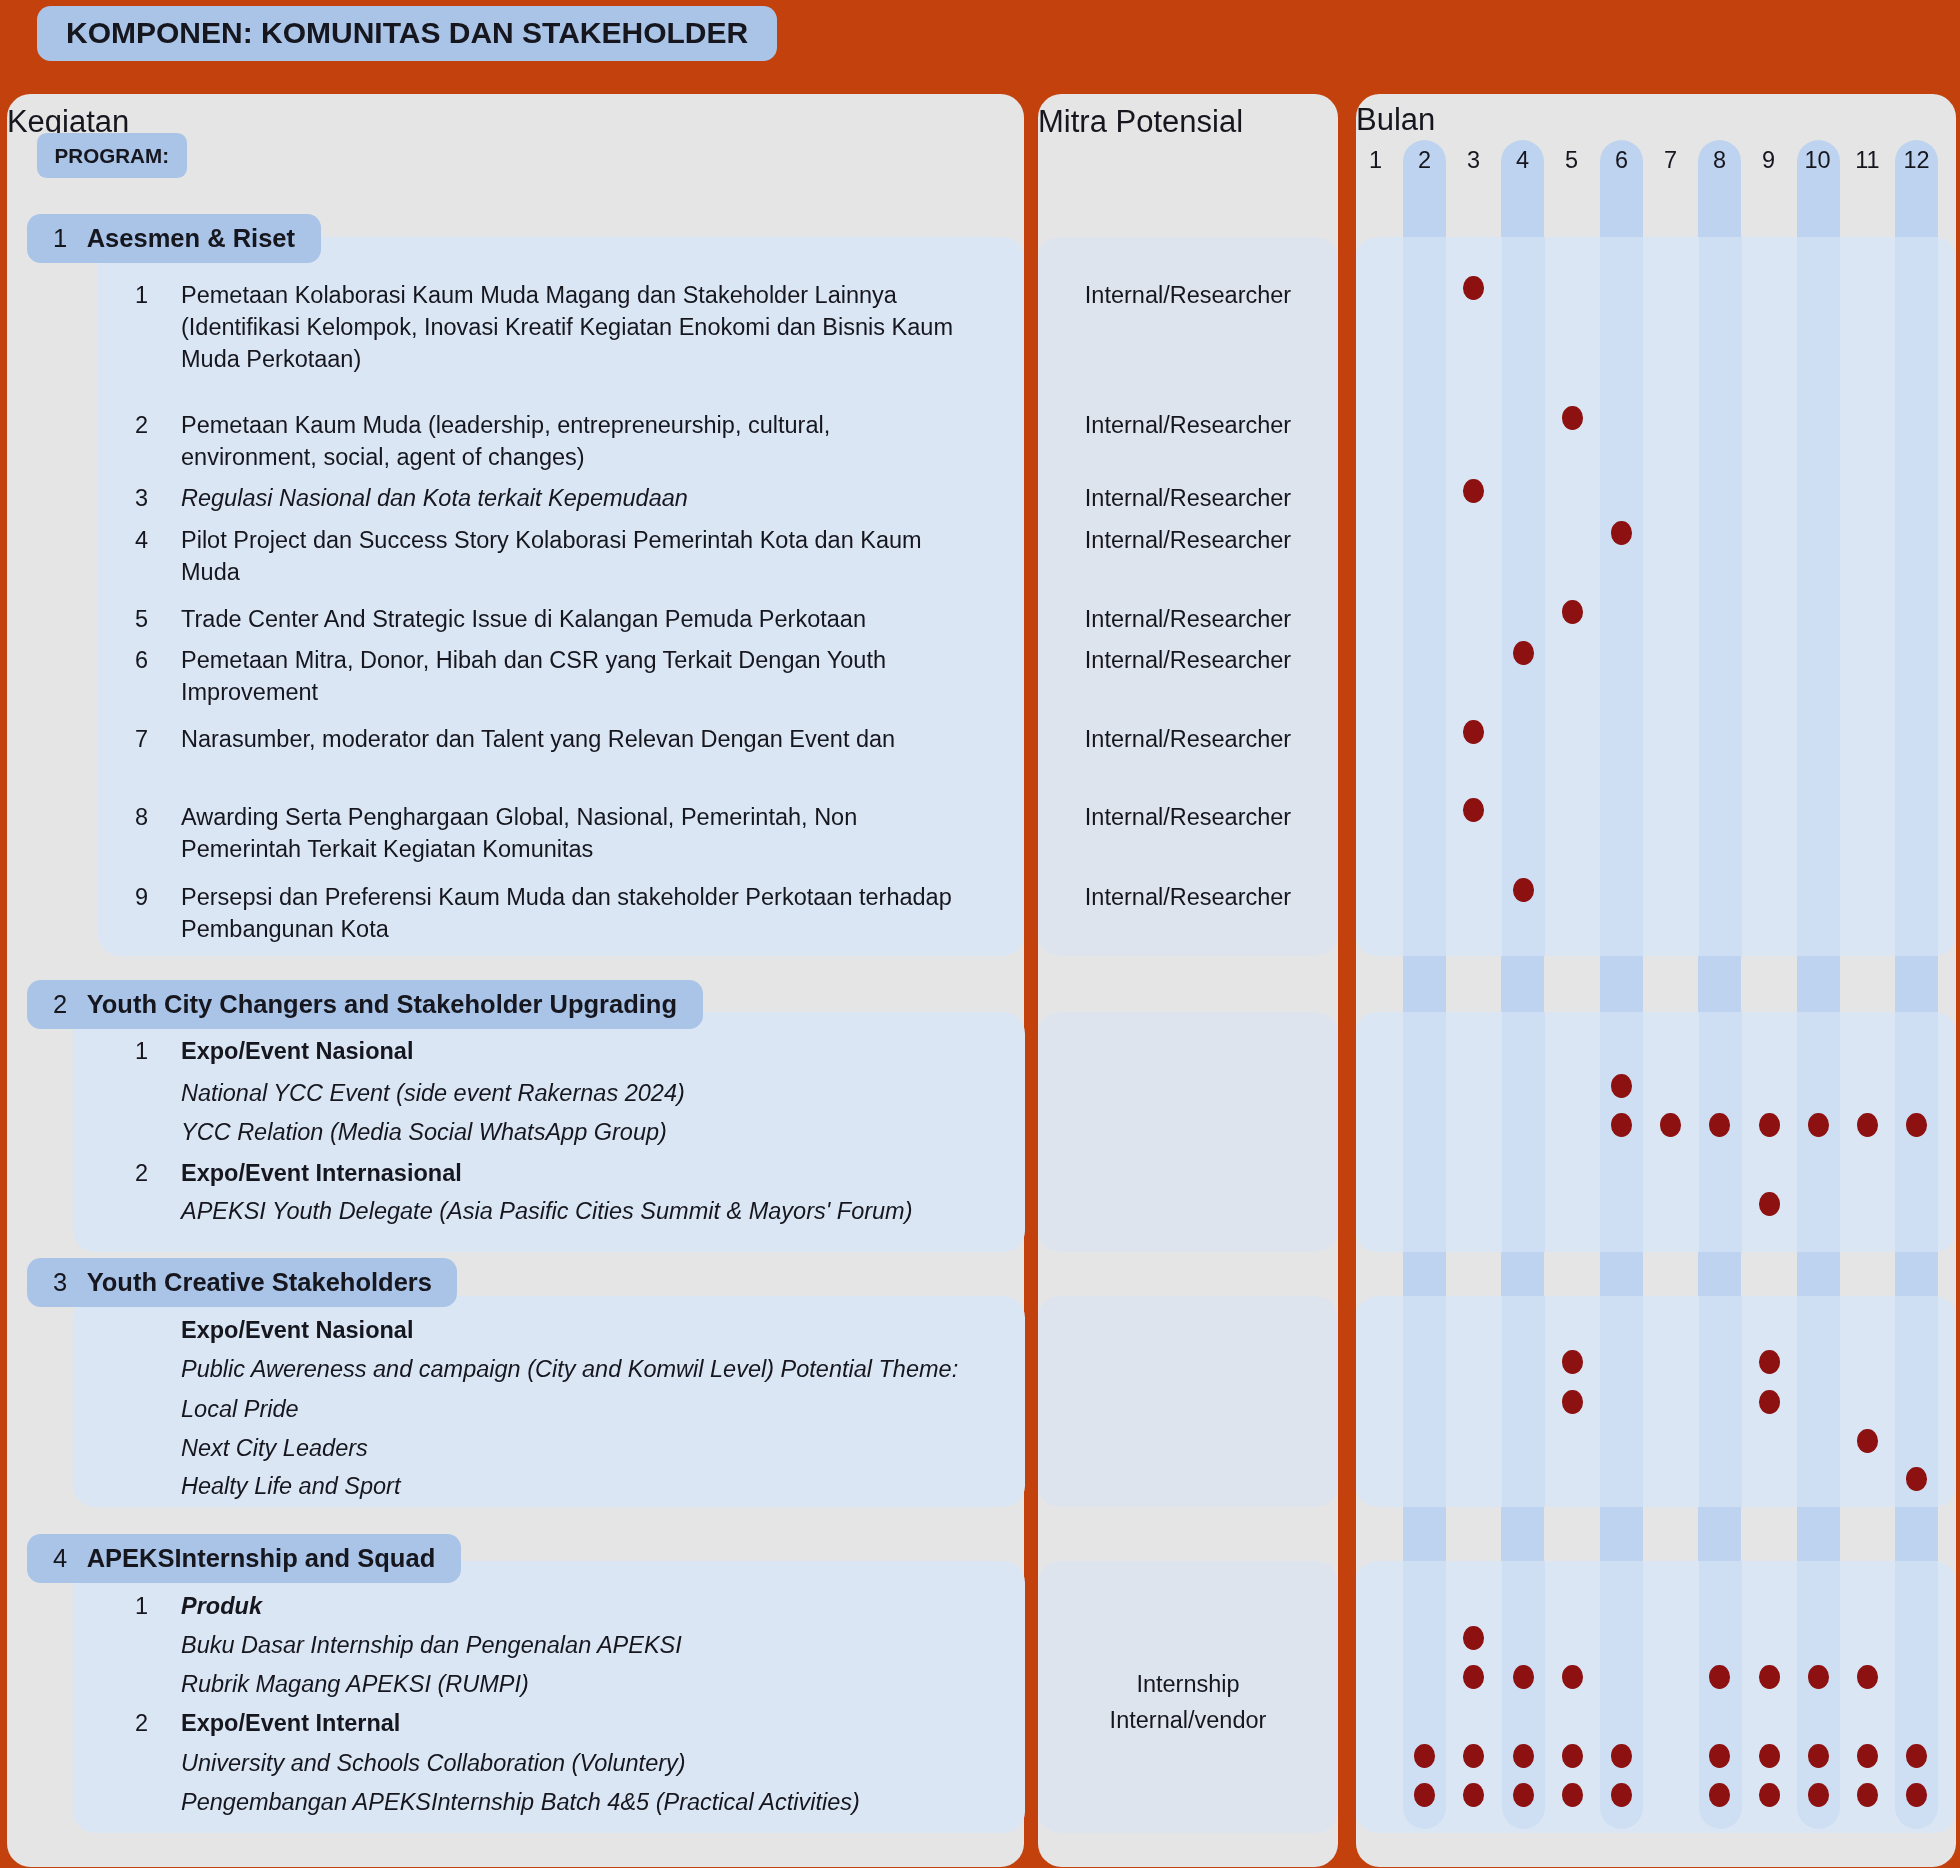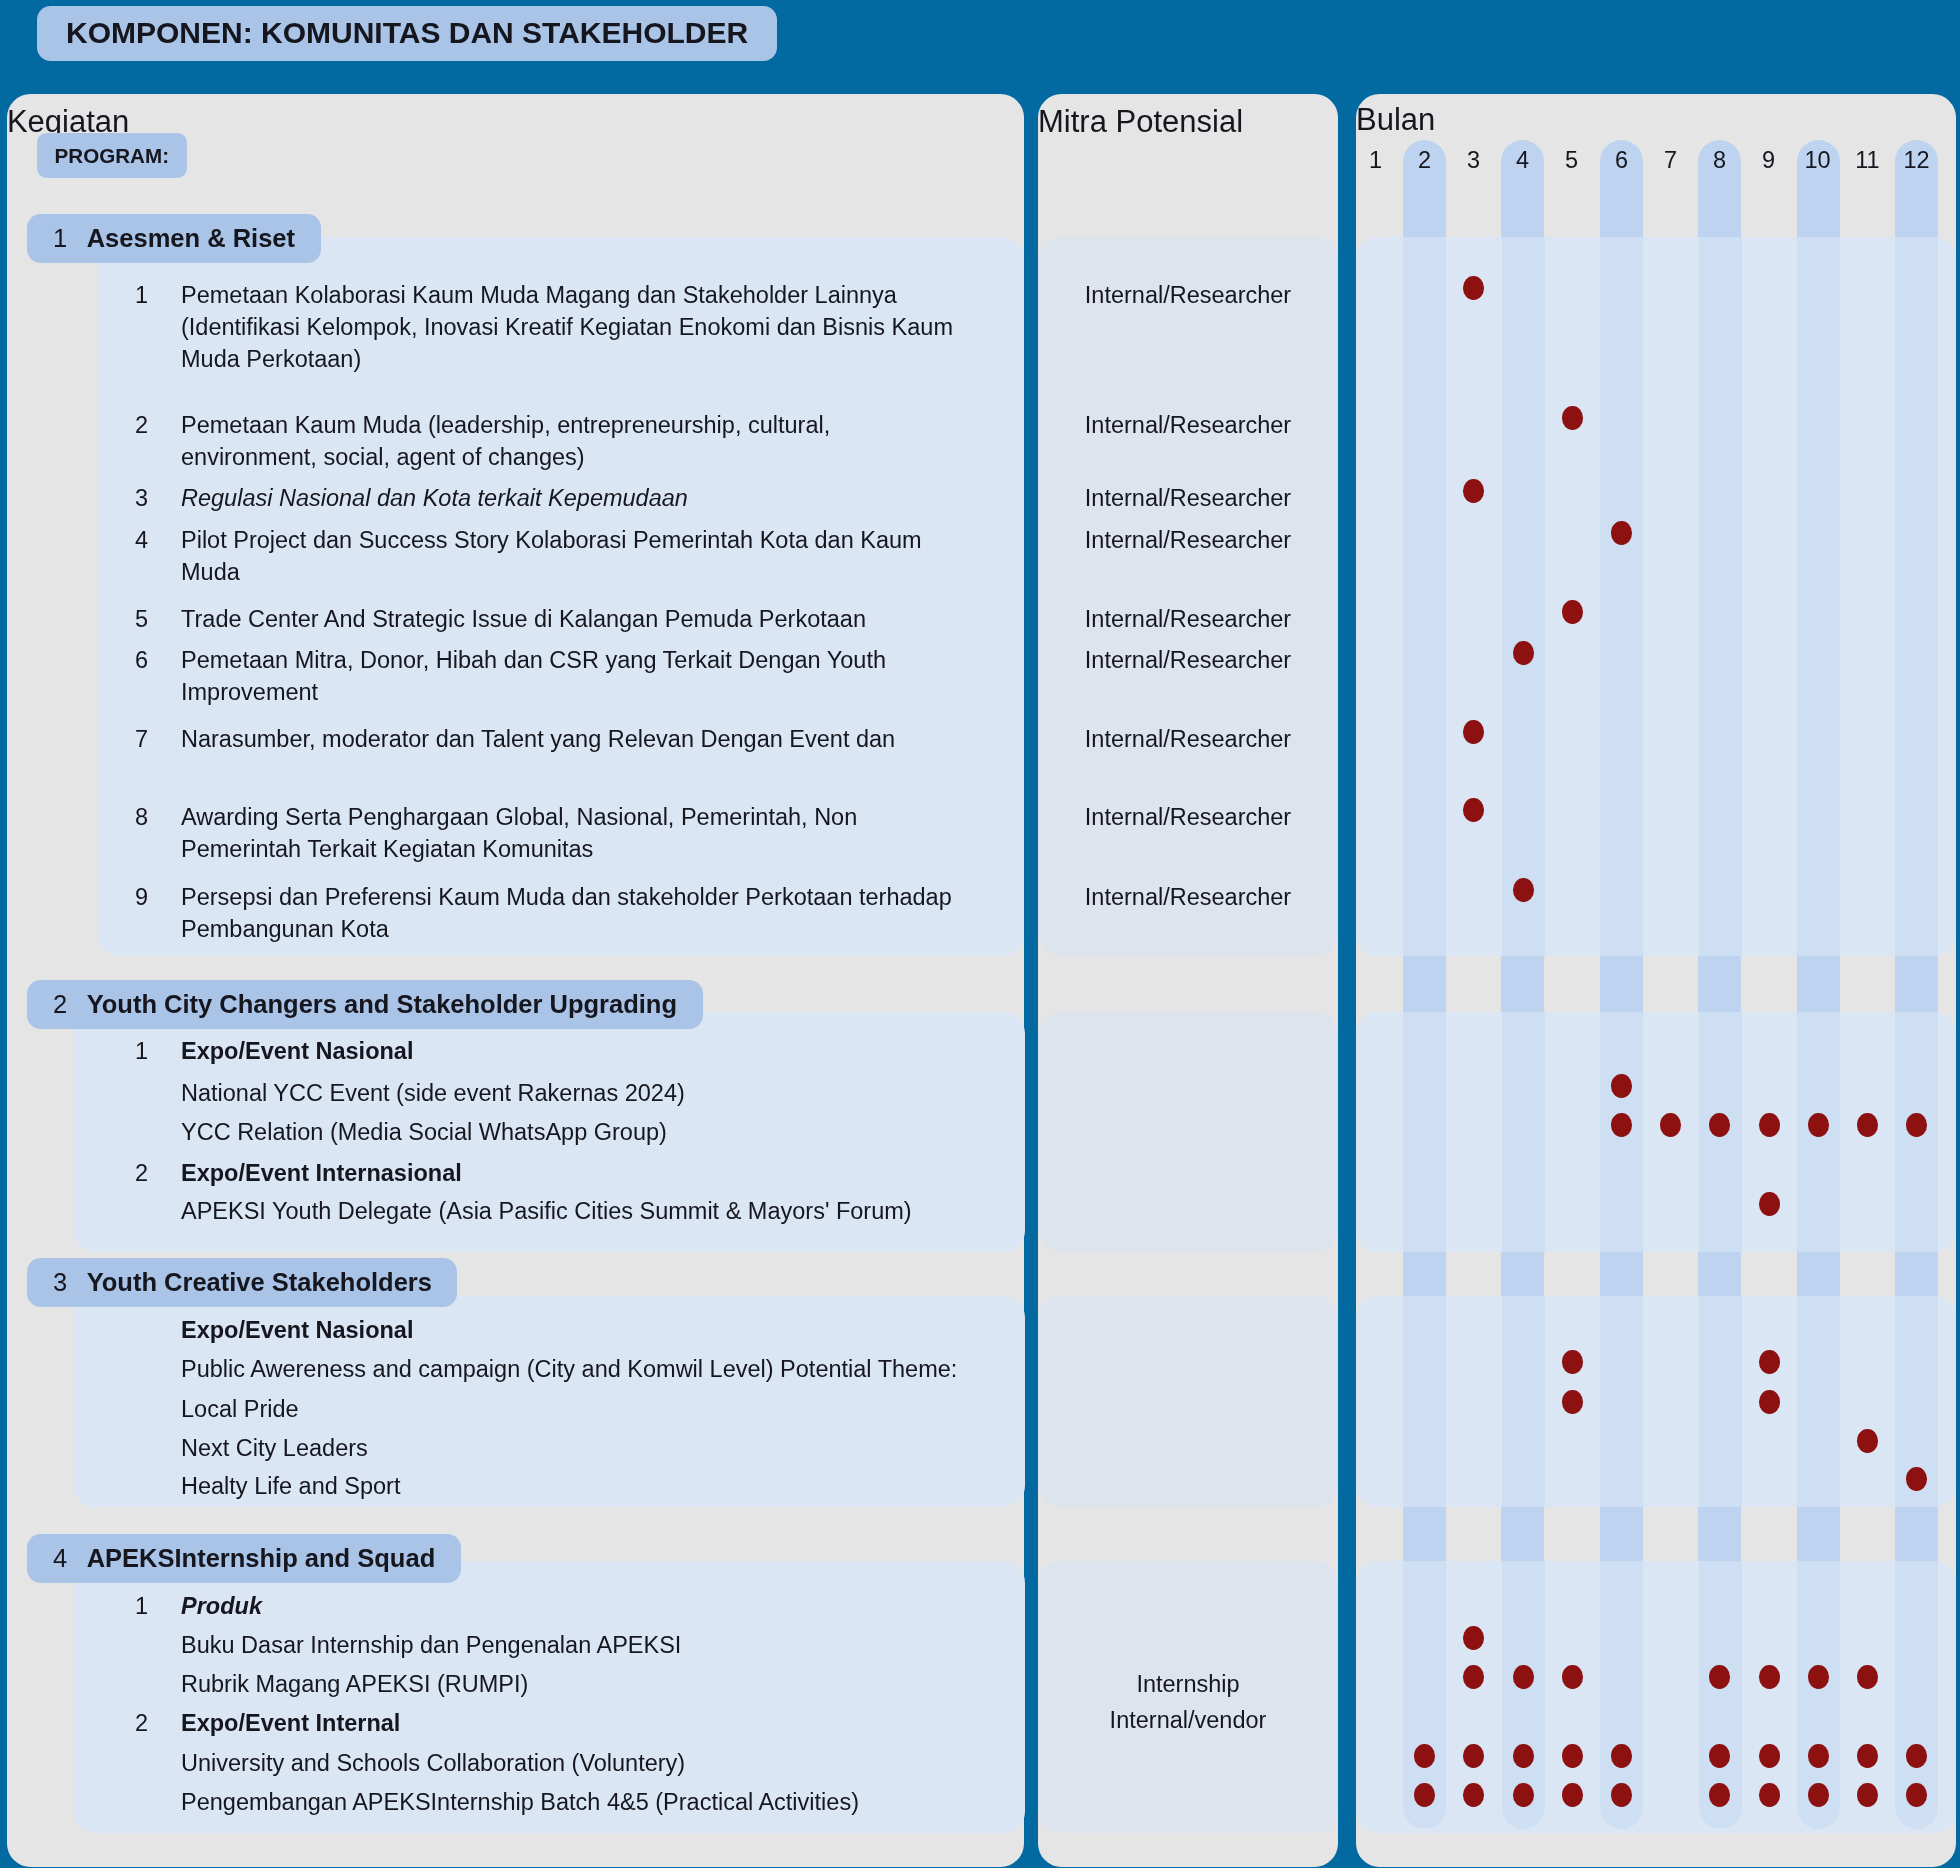"KOMPONEN: KOMUNITAS DAN STAKEHOLDER" .canvas { background: #0369a1 -> #c2410c }
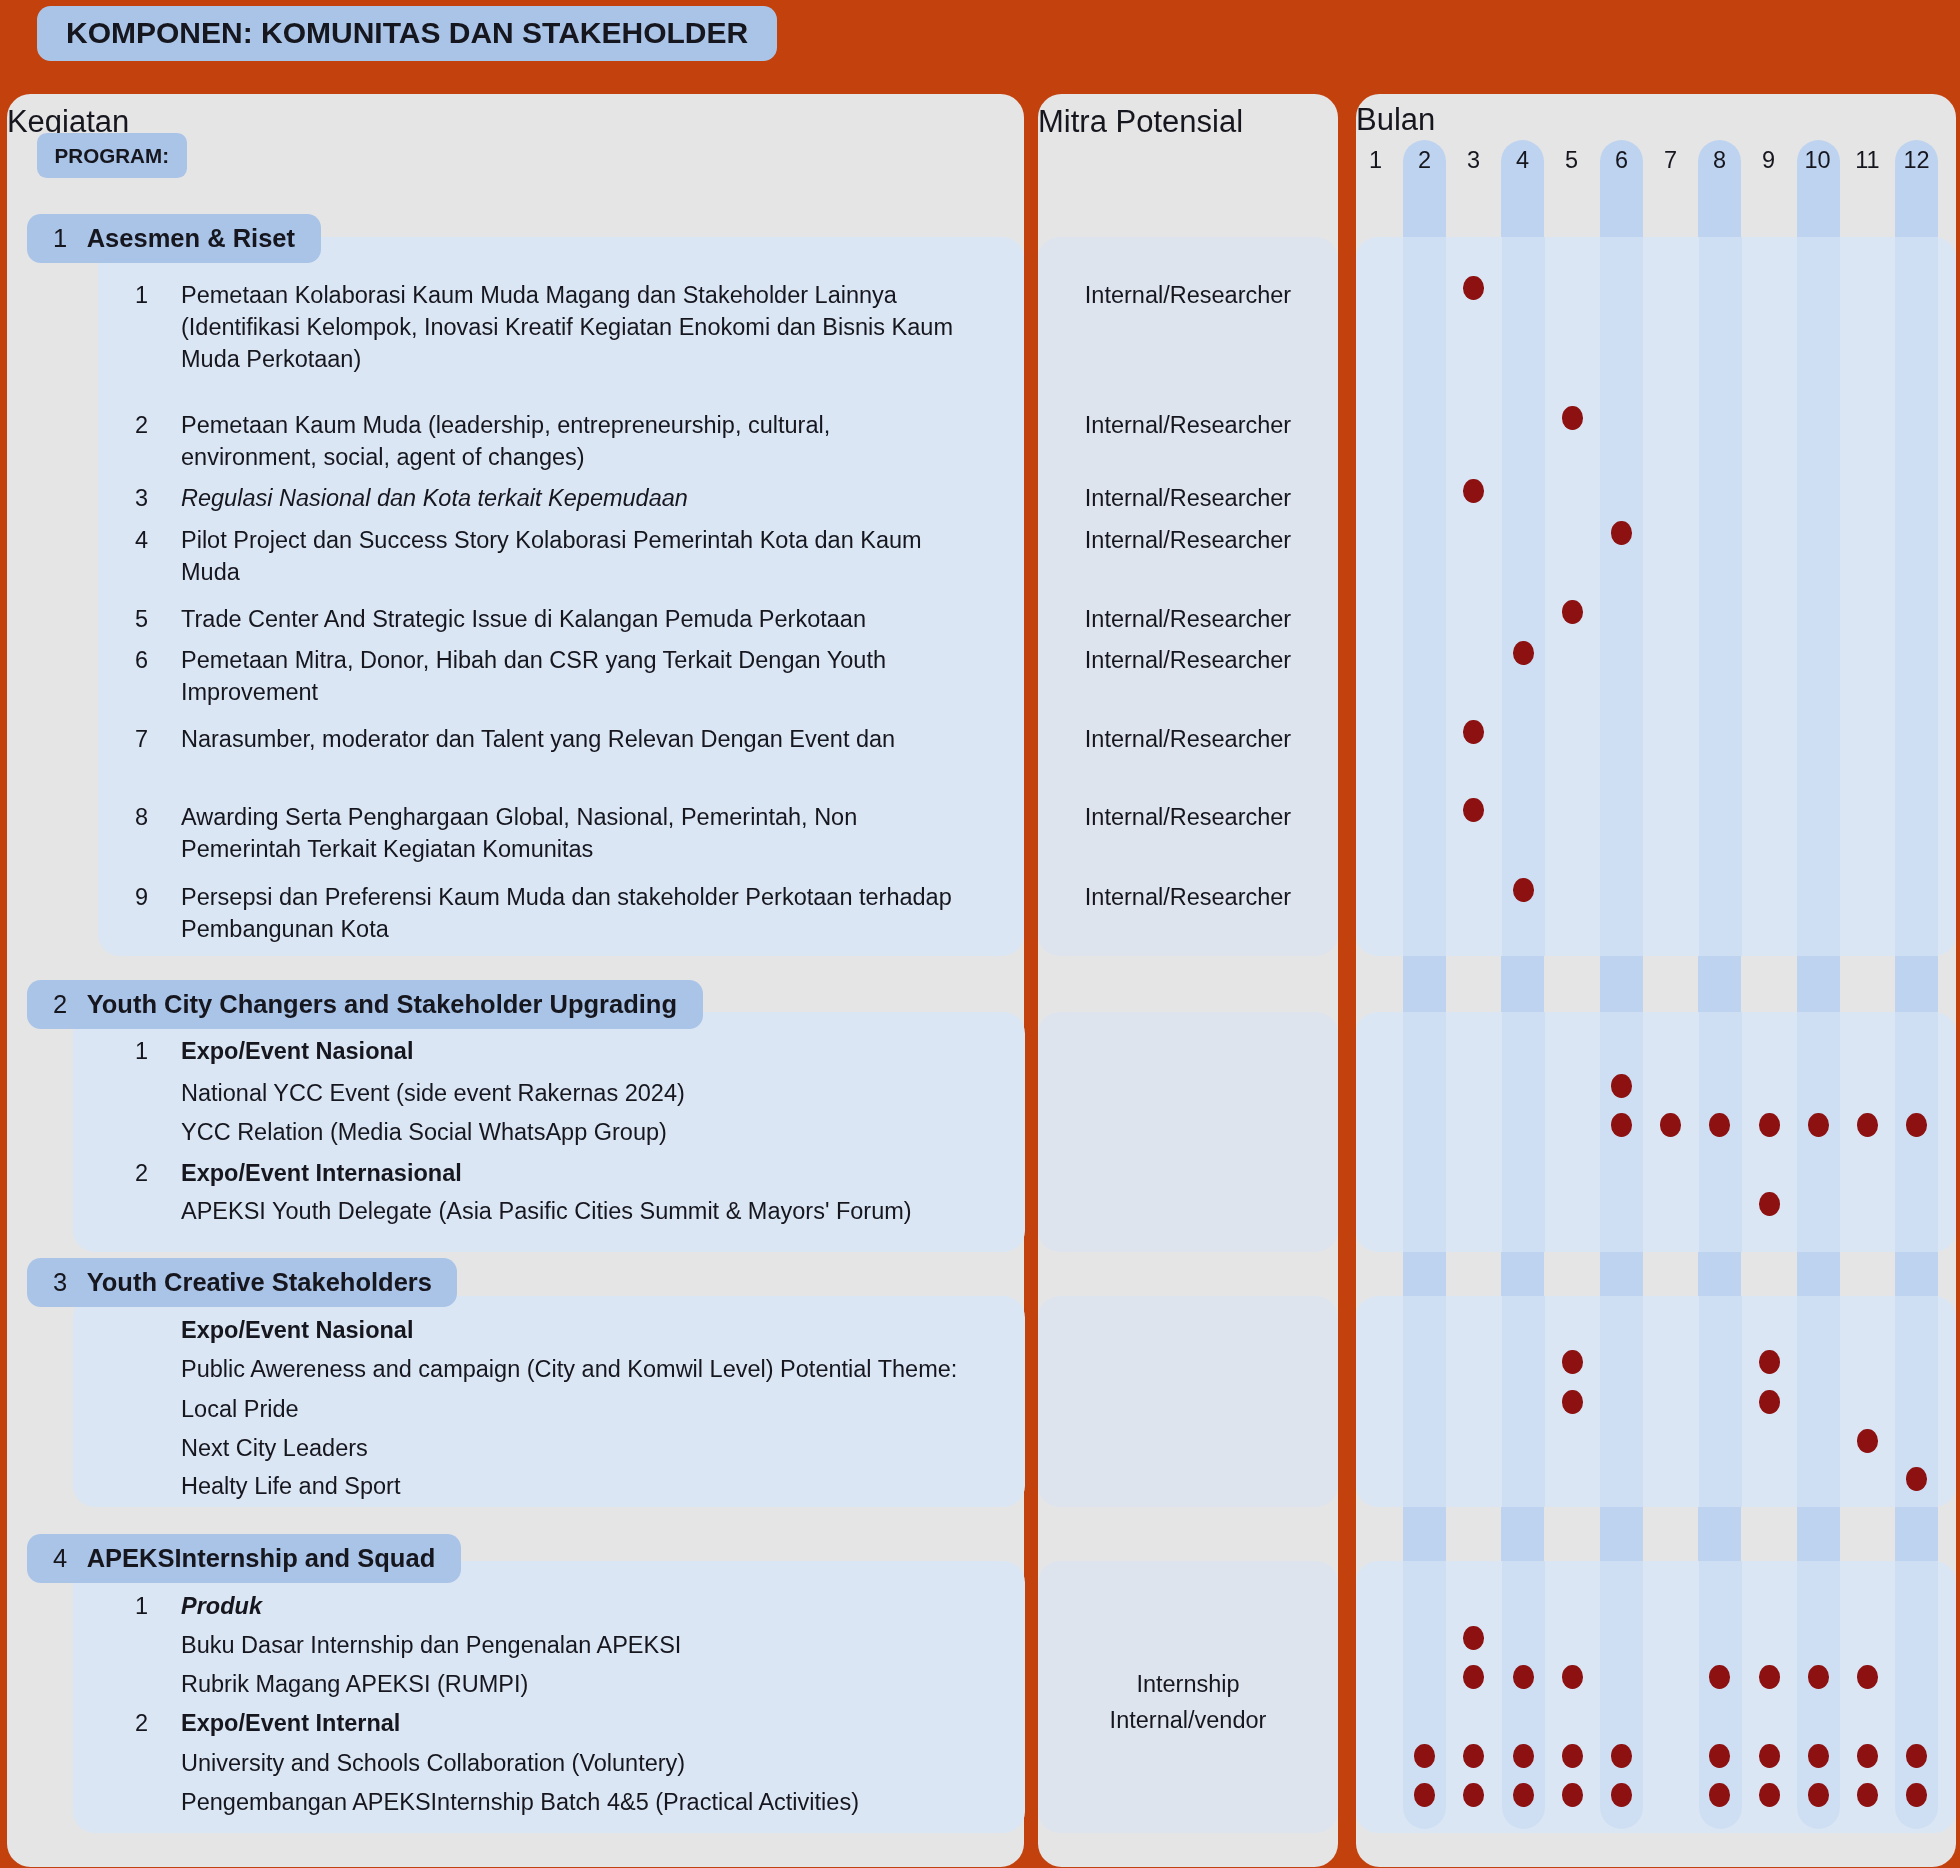"National YCC Event (side event" .row-text.italic { font-style: none -> italic }
